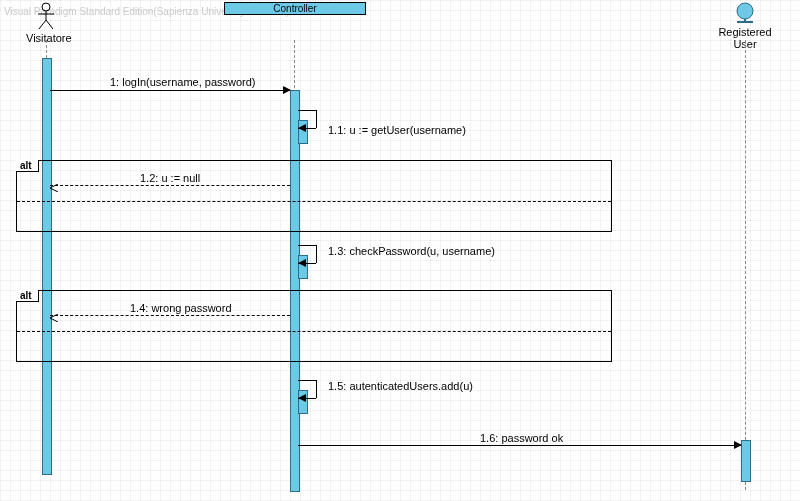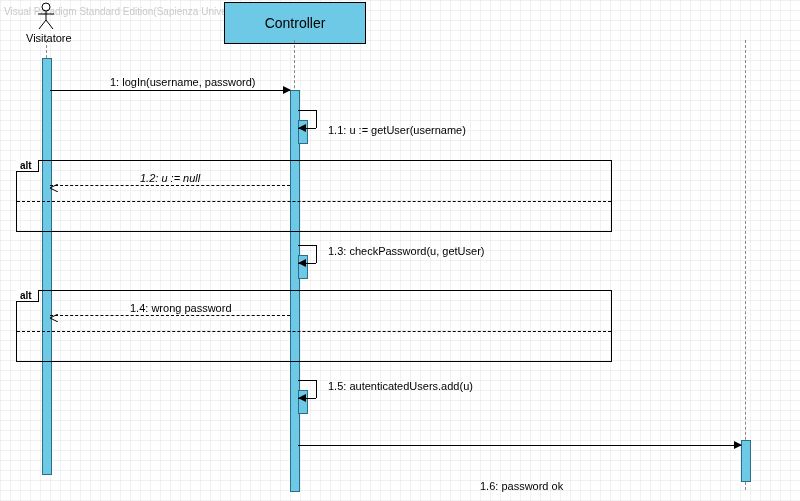"Controller" .headbox { font-size: 14px -> 10px; padding: 12px 10px -> 0 10px }
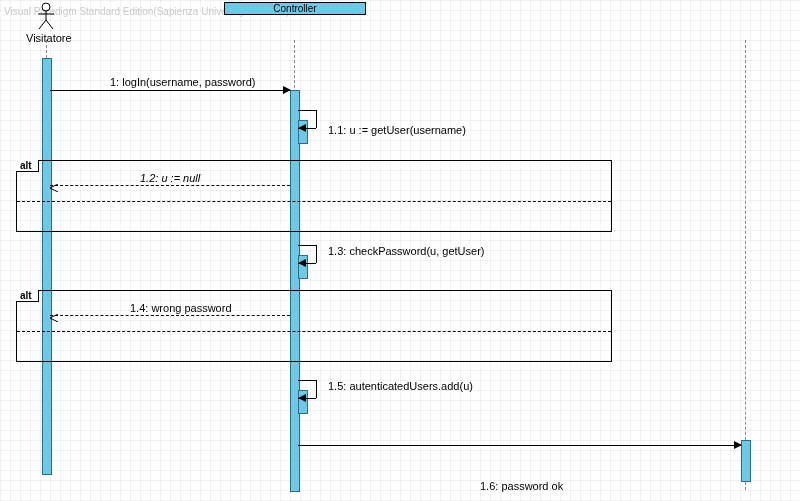"Registered User" div.actor { html: none -> <div> <svg> <circle></circle> <line></line> <line></line> </svg> <div>Registered User</div> </div> }
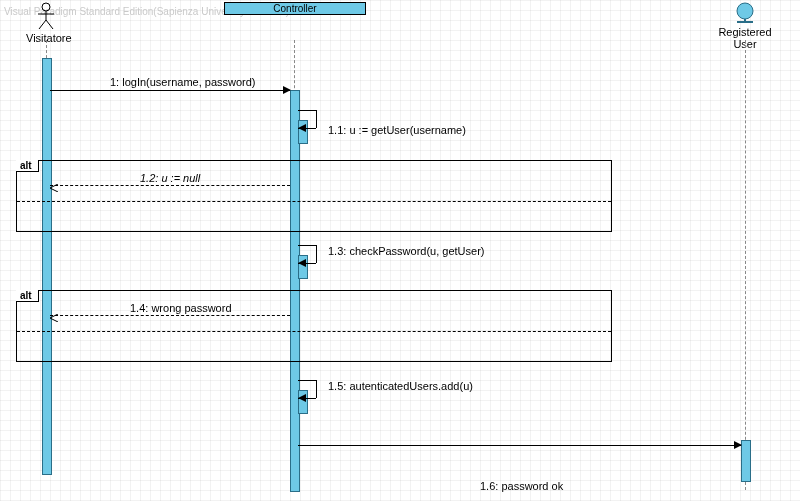"1.2: u := null" div.msglabel { font-style: italic -> none }
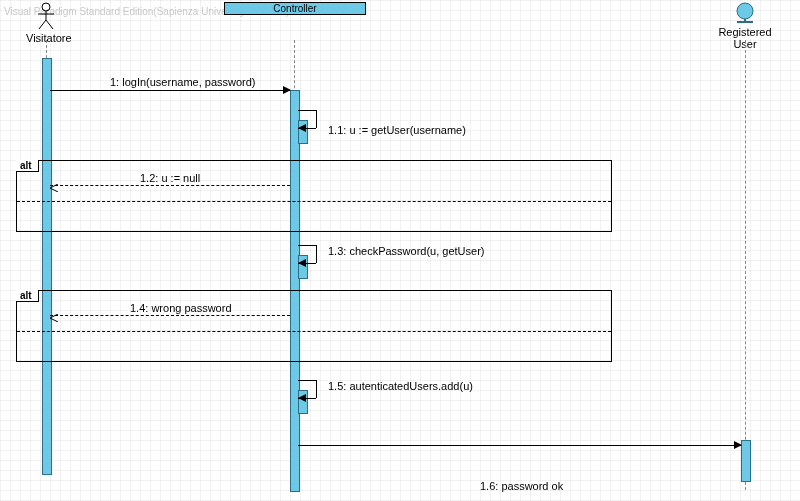"1.3: checkPassword(u, getUser)" div.msglabel { text: getUser -> username }
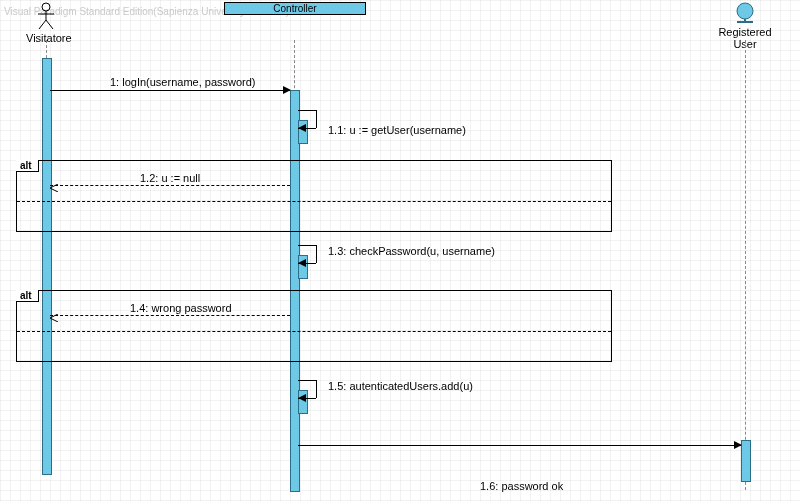"1.6: password ok" div.msglabel { margin-top: 48px -> none }
